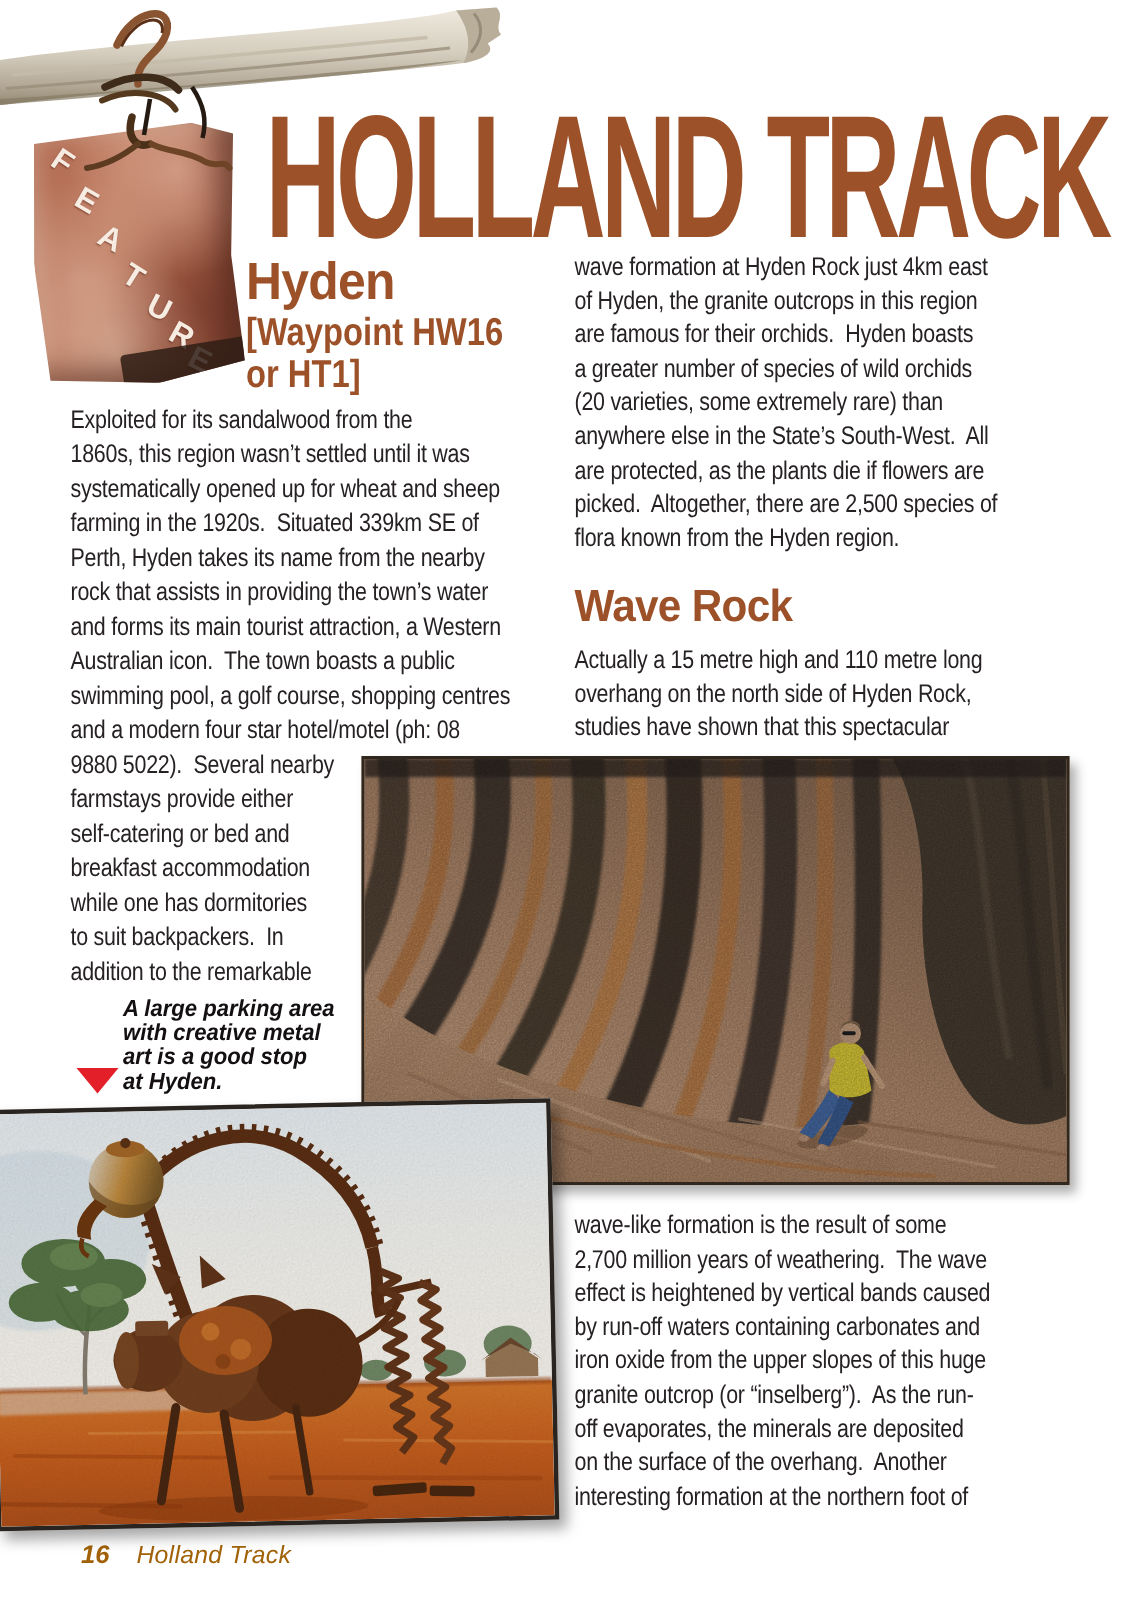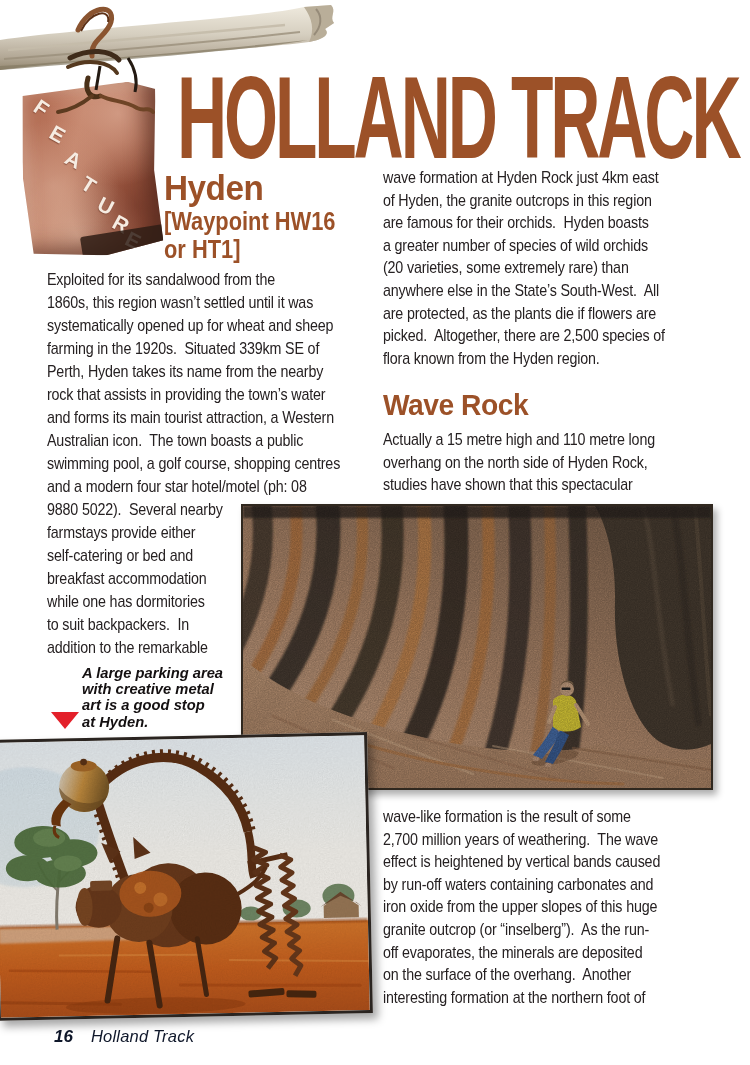"16" .footer { color: #0f172a -> #a16207 }
